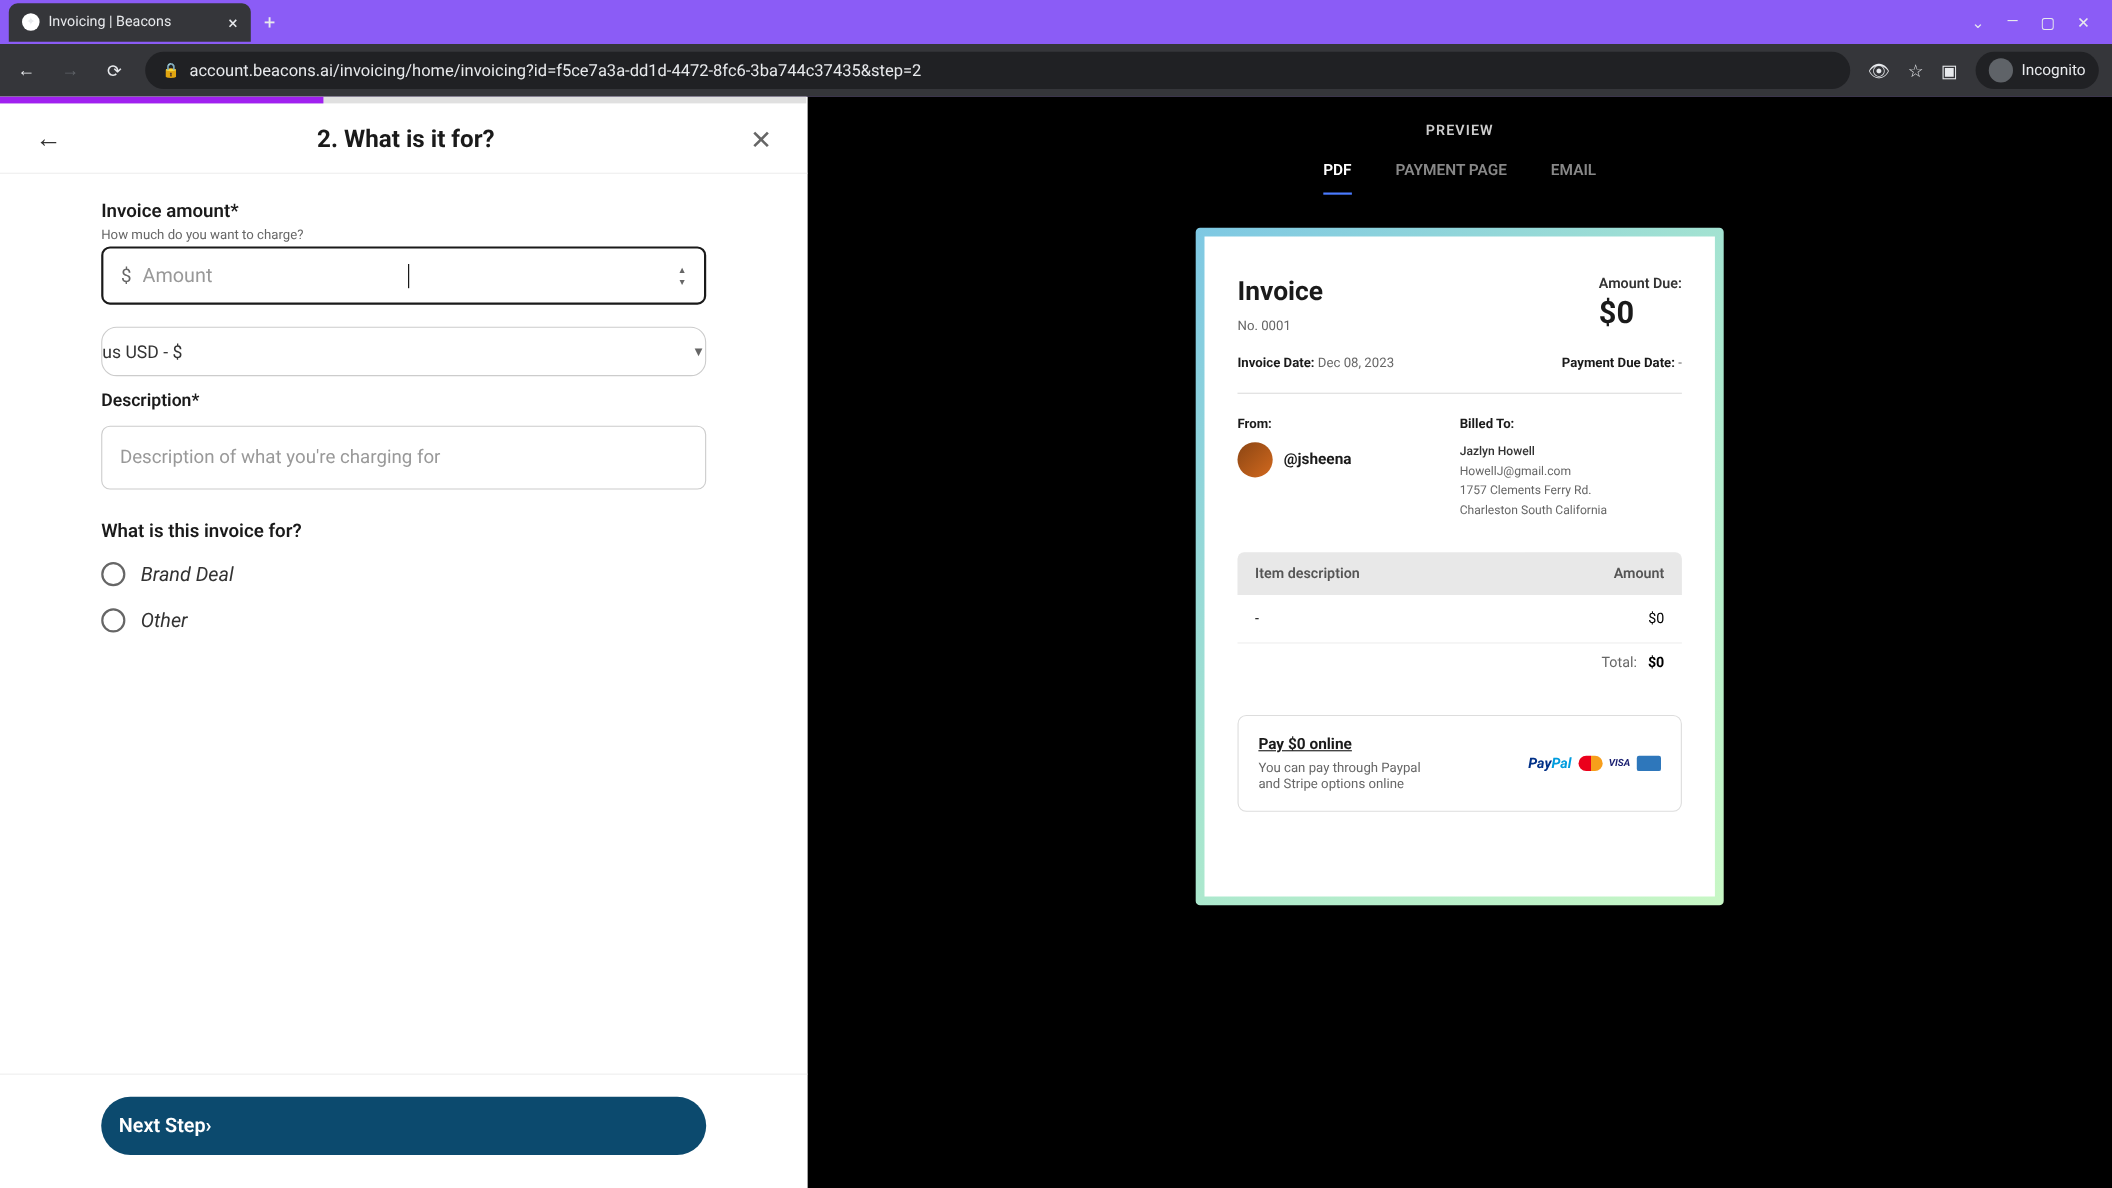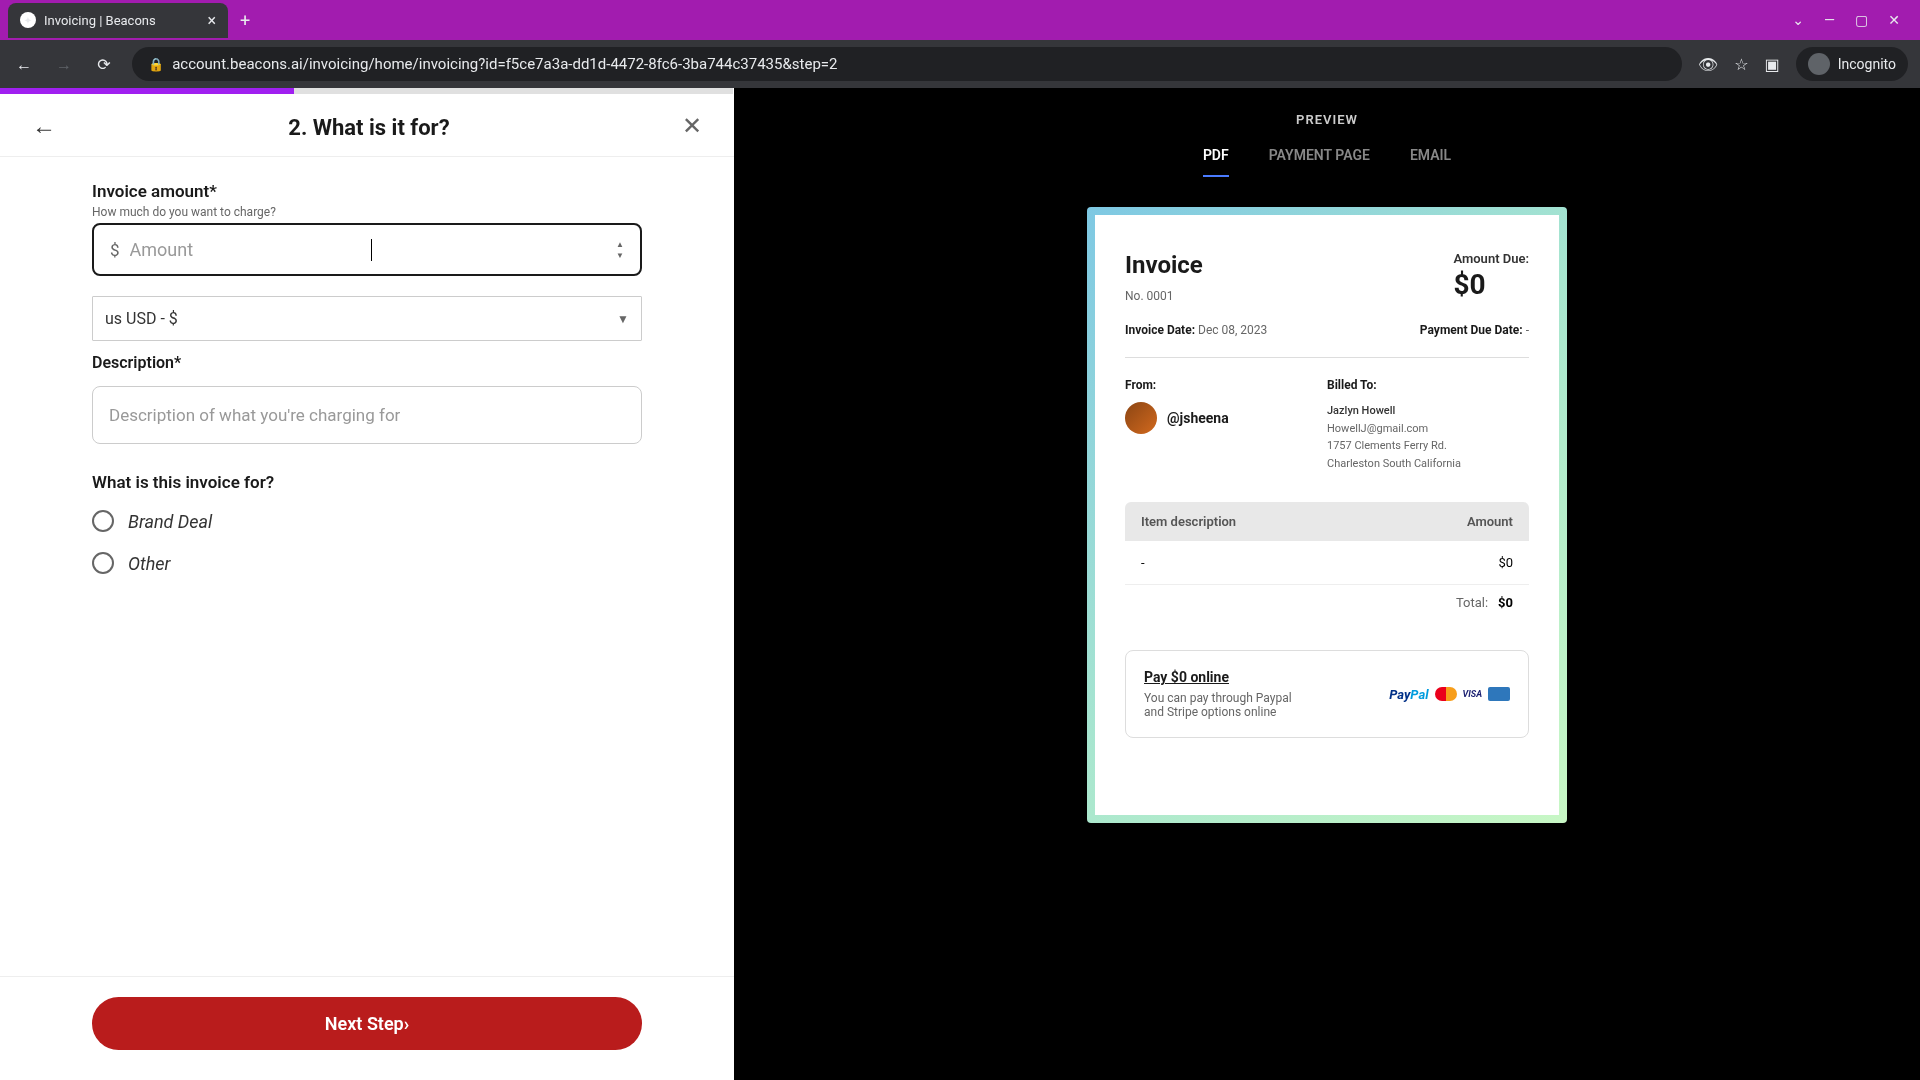"Invoicing | Beacons" .browser-chrome { background: #a21caf -> #8b5cf6 }
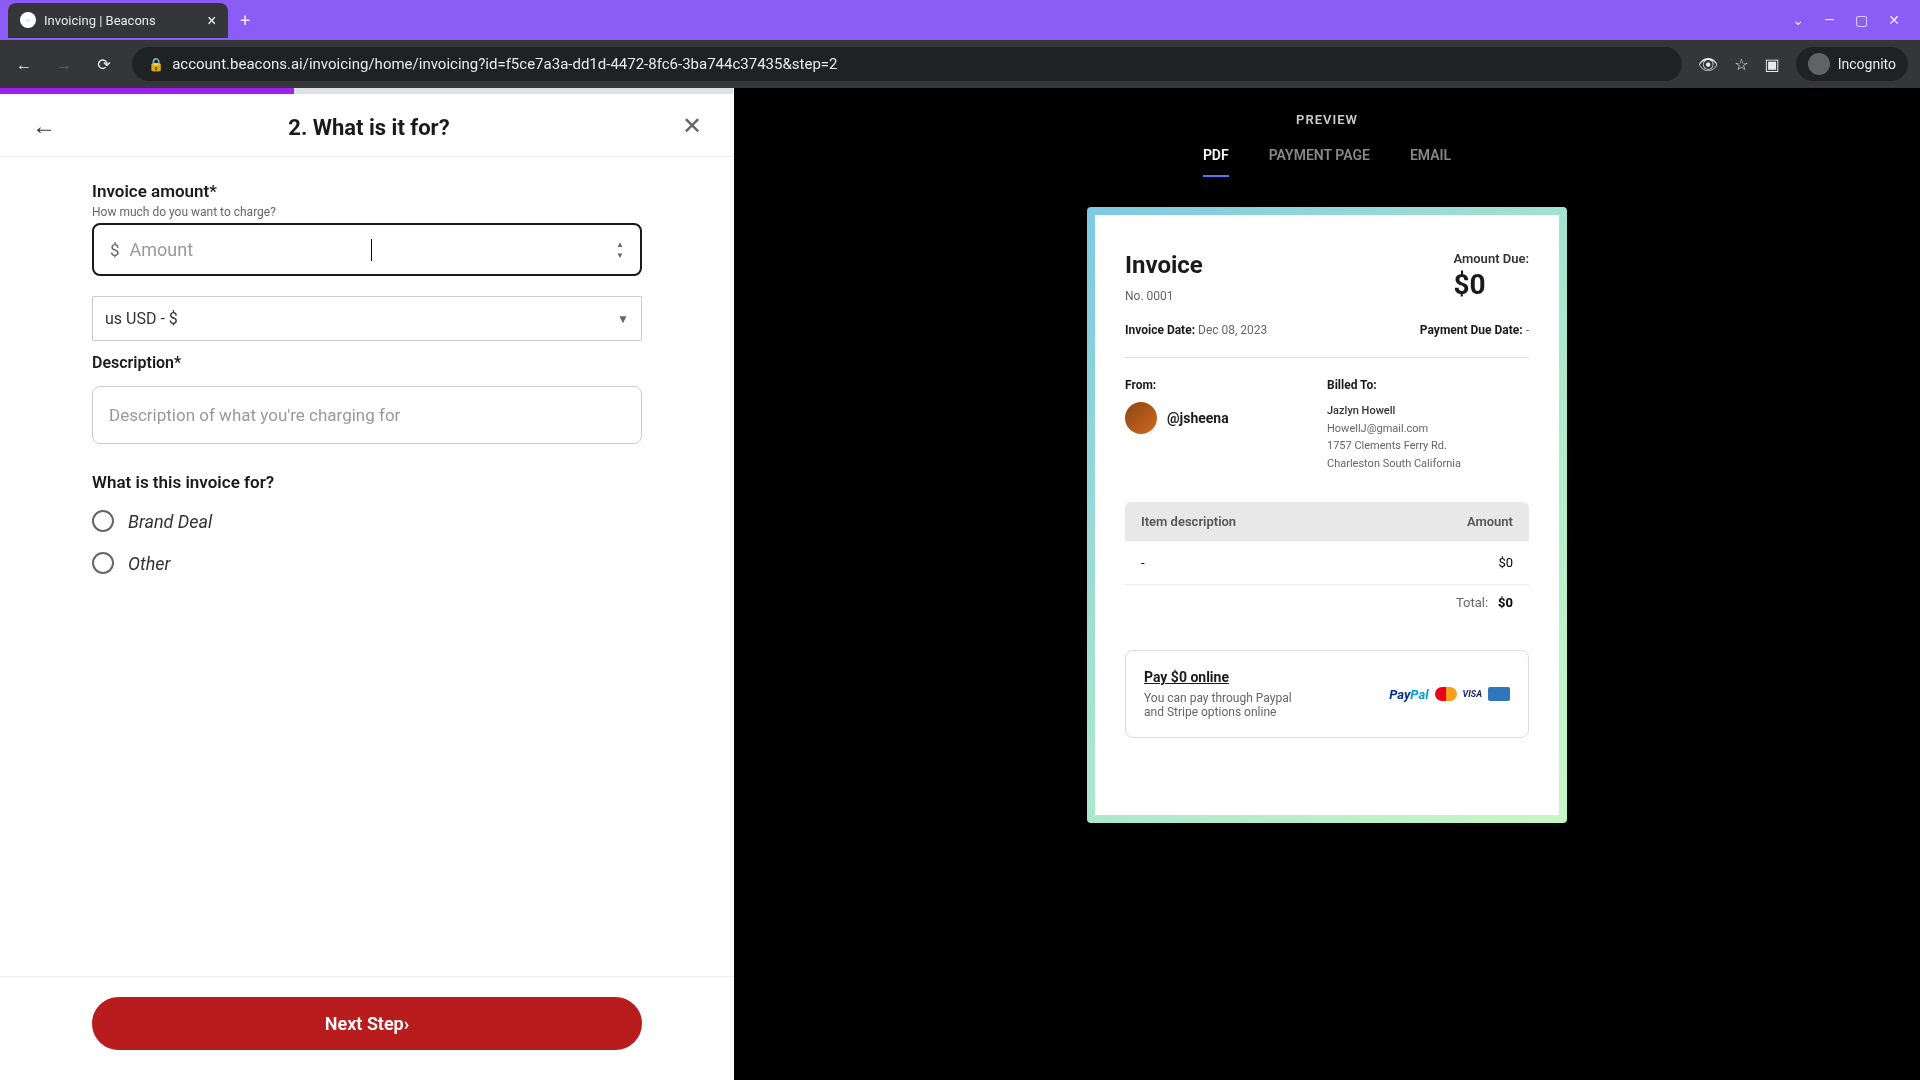"us USD - $" .currency-select { border-radius: 1px -> 14px; padding: 12px 12px -> 12px 0 }
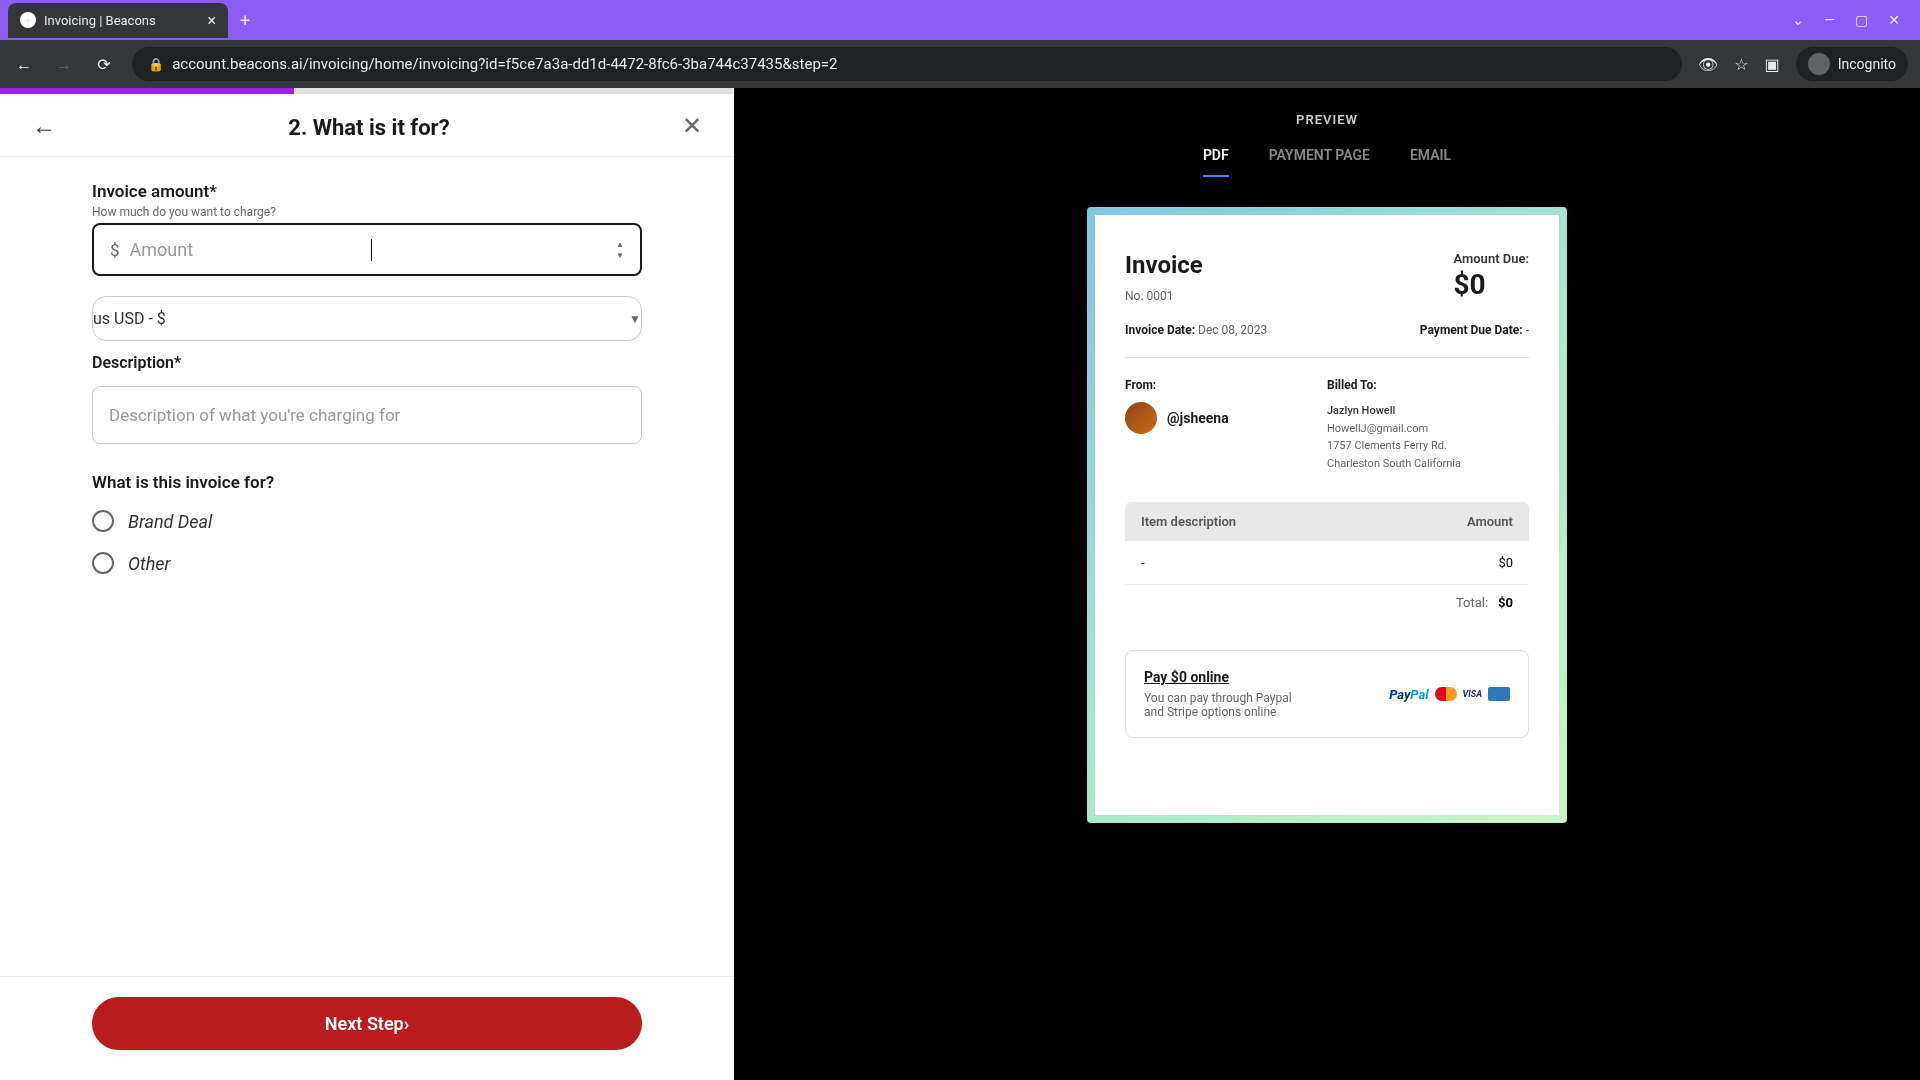"Next Step" .next-btn { background: #b91c1c -> #0c4a6e; justify-content: center -> none }
